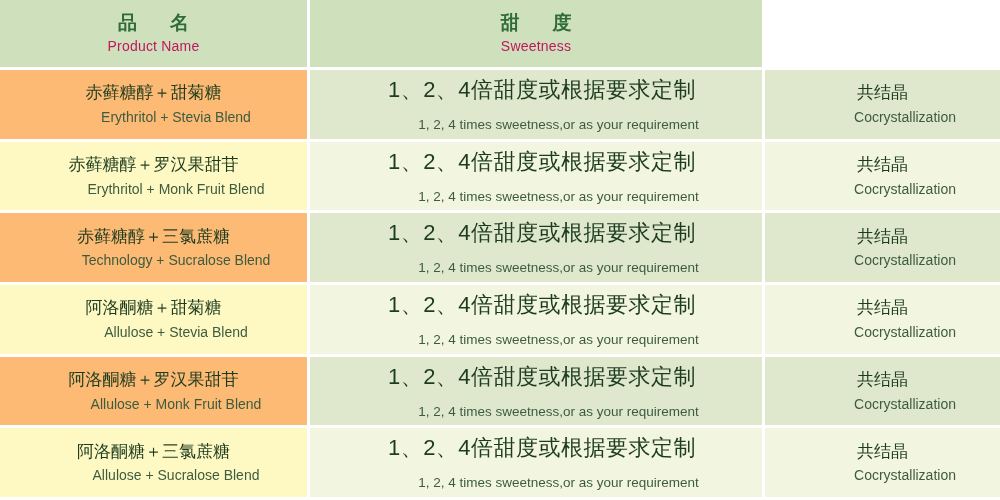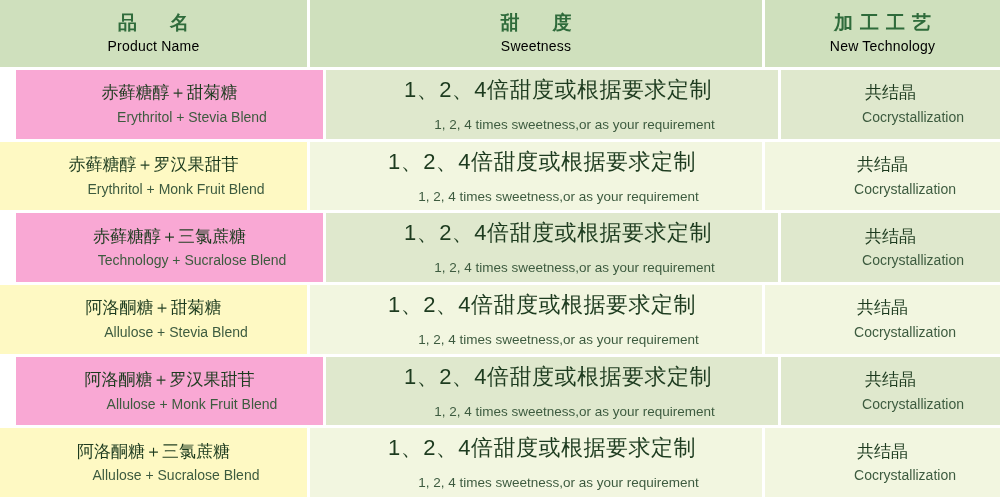"加工工艺" div.cell { html: <div> <div>加工工艺</div> <div>New Technology</div> </div> -> none }
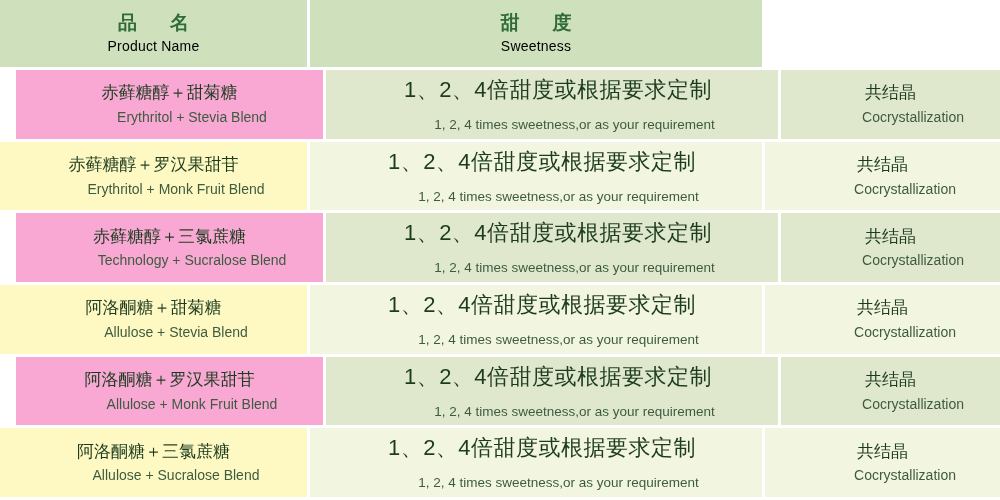"Product Name" .header-row .en { color: #000000 -> #be185d }
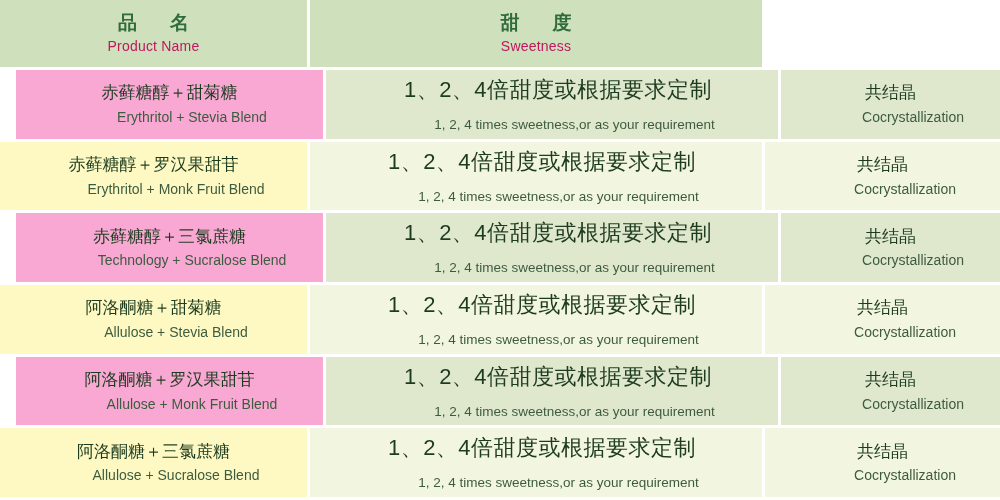"赤藓糖醇＋甜菊糖" .row-even .col-name { background: #f9a8d4 -> #fdba74; margin-left: 16px -> none }
